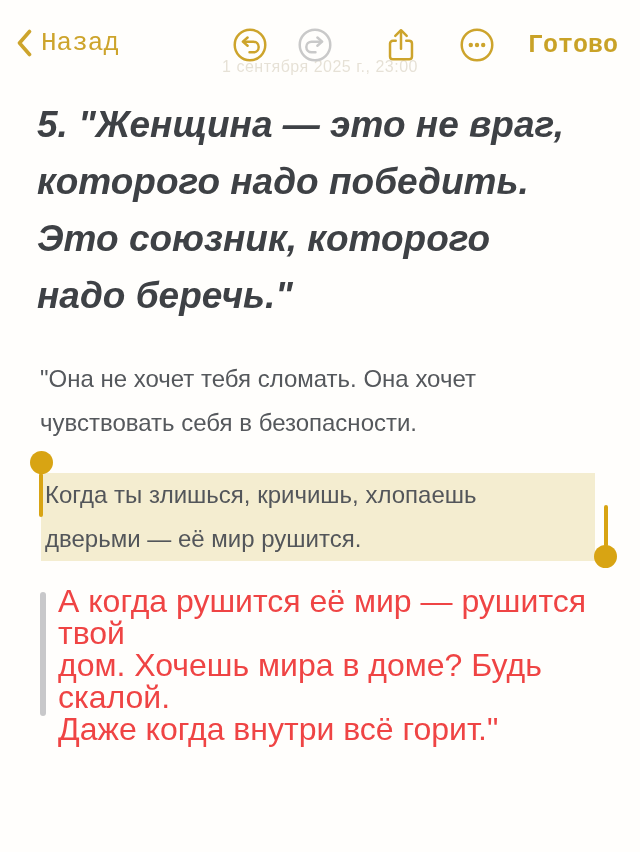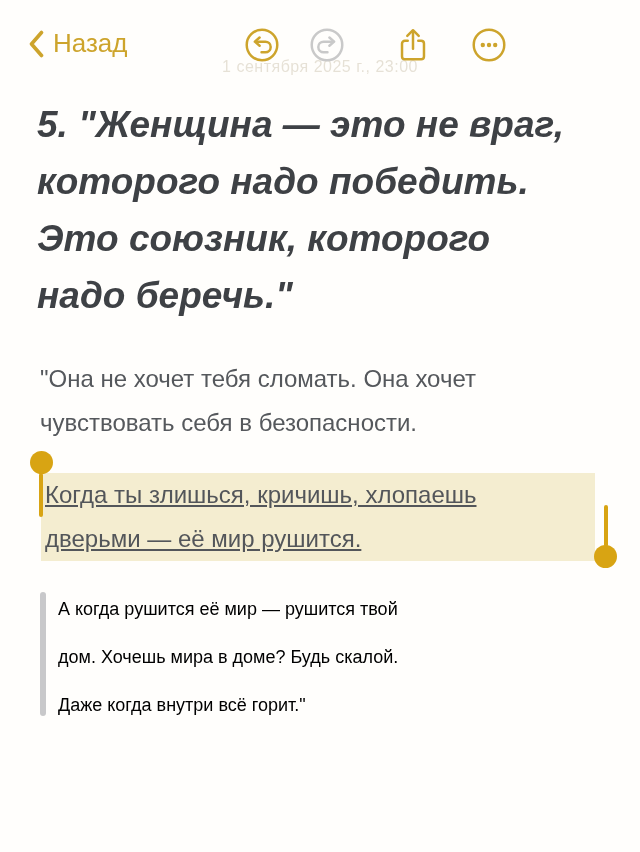"Назад" .navbar { font-family: none -> Liberation Mono, monospace; left: 12px -> 0 }
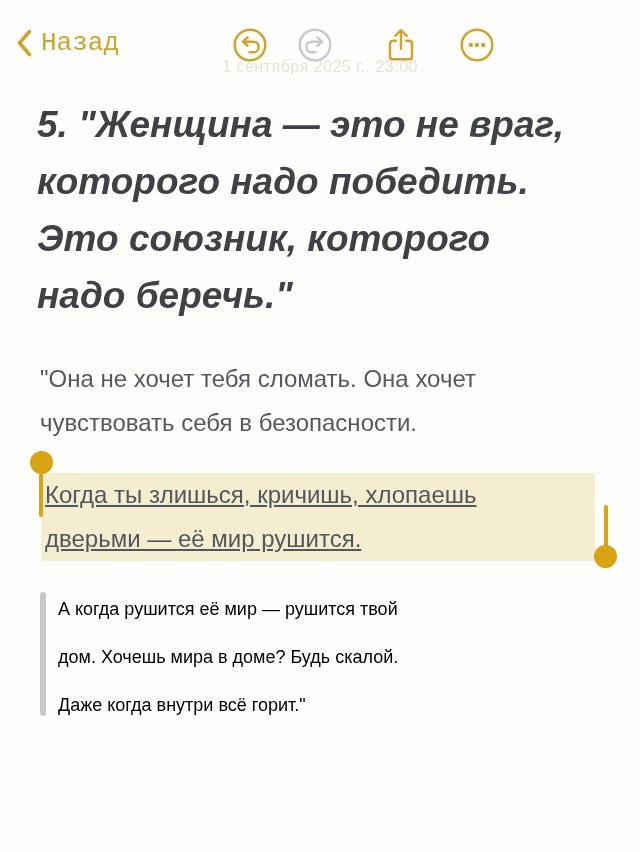"Готово" div.done-button { html: none -> <div>Готово</div> }
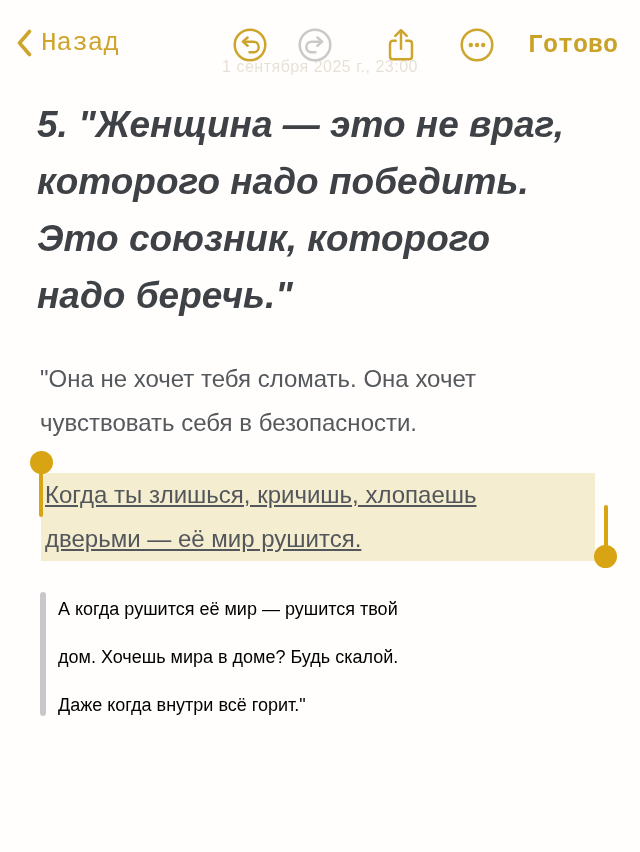"Когда ты злишься, кричишь, хлопаешь" .selected-text { text-decoration: underline -> none }
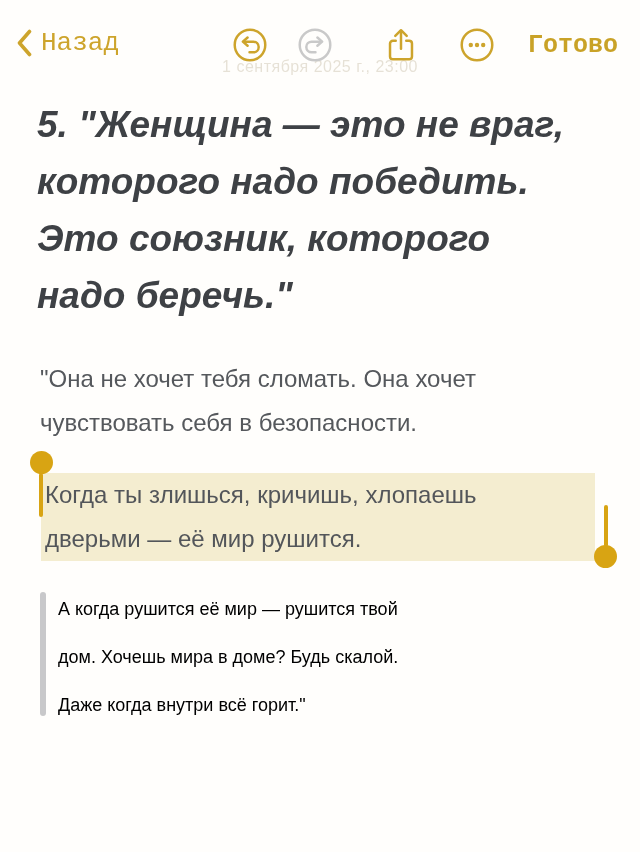"А когда рушится её мир" .quote-text { color: #000000 -> #ef4444; font-size: 18px -> 32px; line-height: 48px -> 32px }
